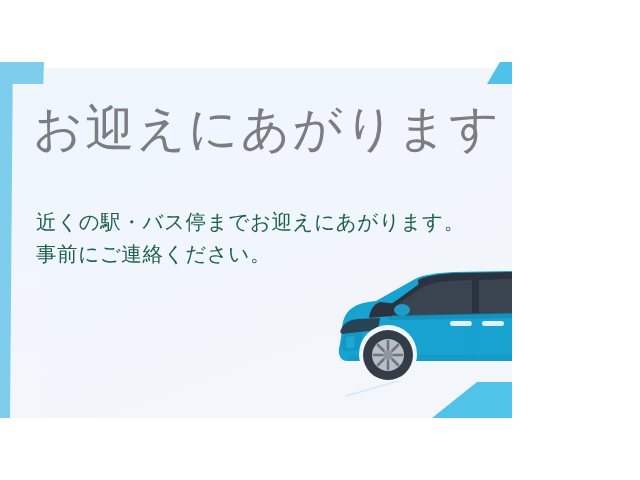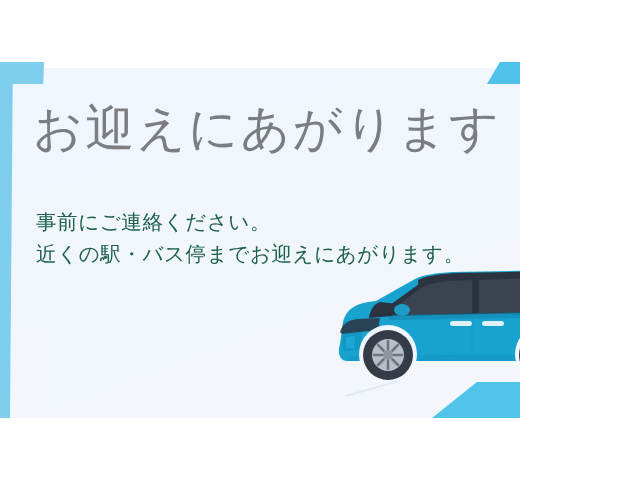"お迎えにあがります" #stage { padding-left: 8px -> none }
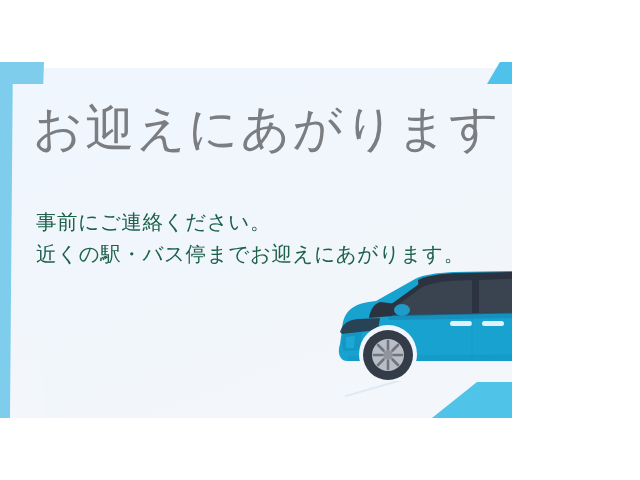"事前にご連絡ください。" div { order: before "近くの駅・バス停までお迎えにあがります。" -> after "近くの駅・バス停までお迎えにあがります。" }
